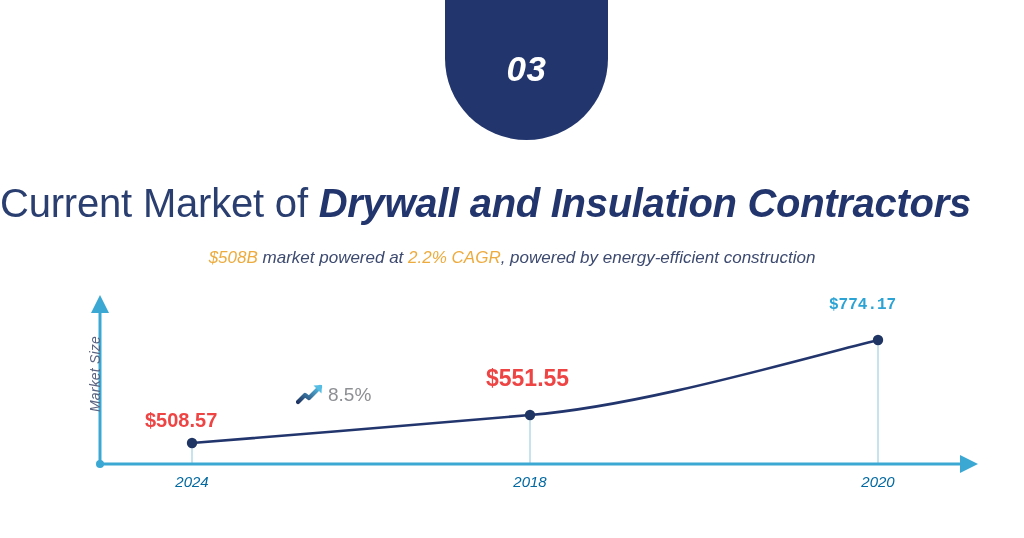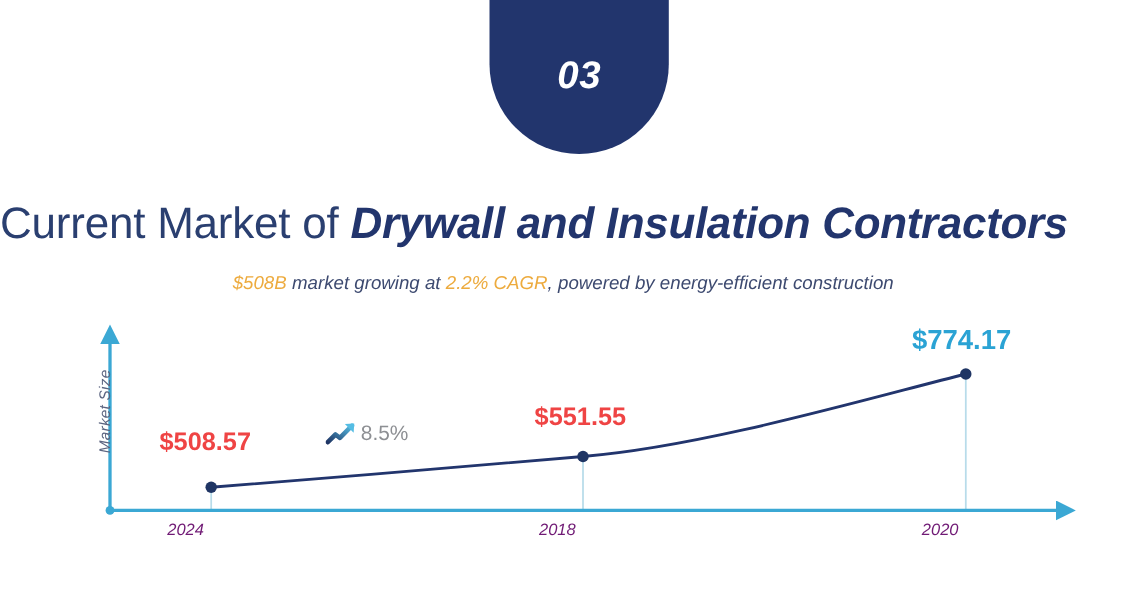"market growing at" span { text: growing -> powered }
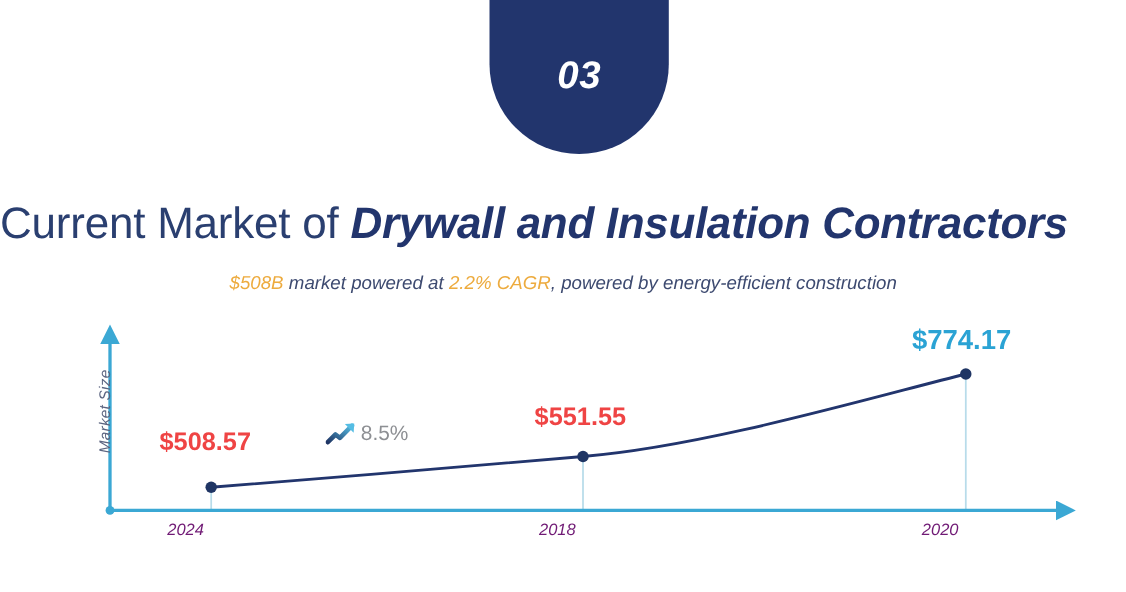"$774.17" .lbl-2 { font-family: none -> Liberation Mono, monospace; font-size: 25px -> 16px }
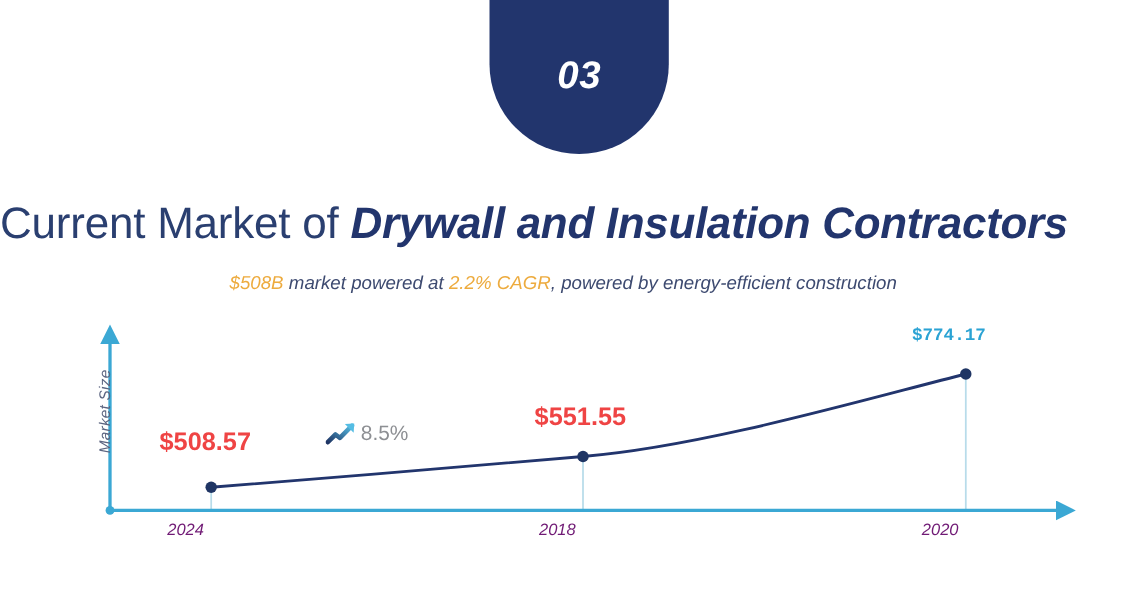"$508.57" .lbl-0 { font-size: 23px -> 20px; top: 100px -> 120px }
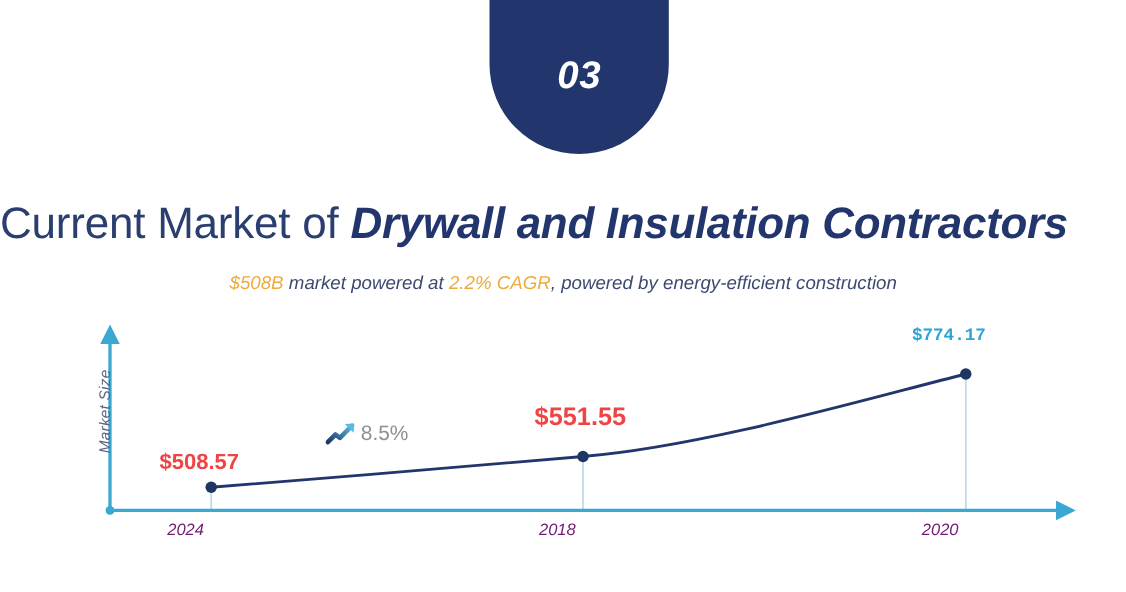"2024" .tick { color: #701a75 -> #0369a1; text-align: left -> center }
